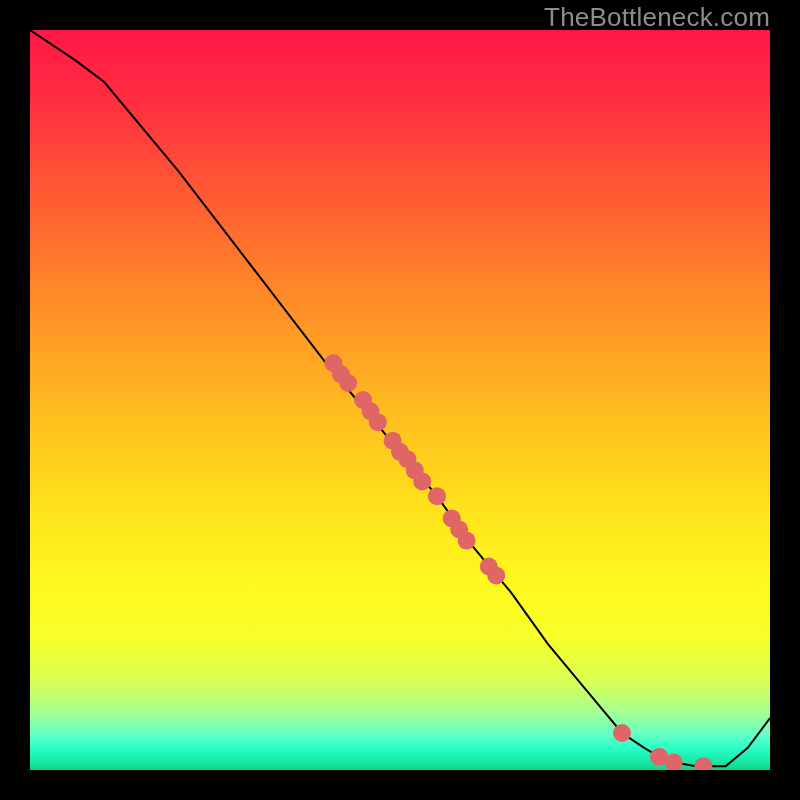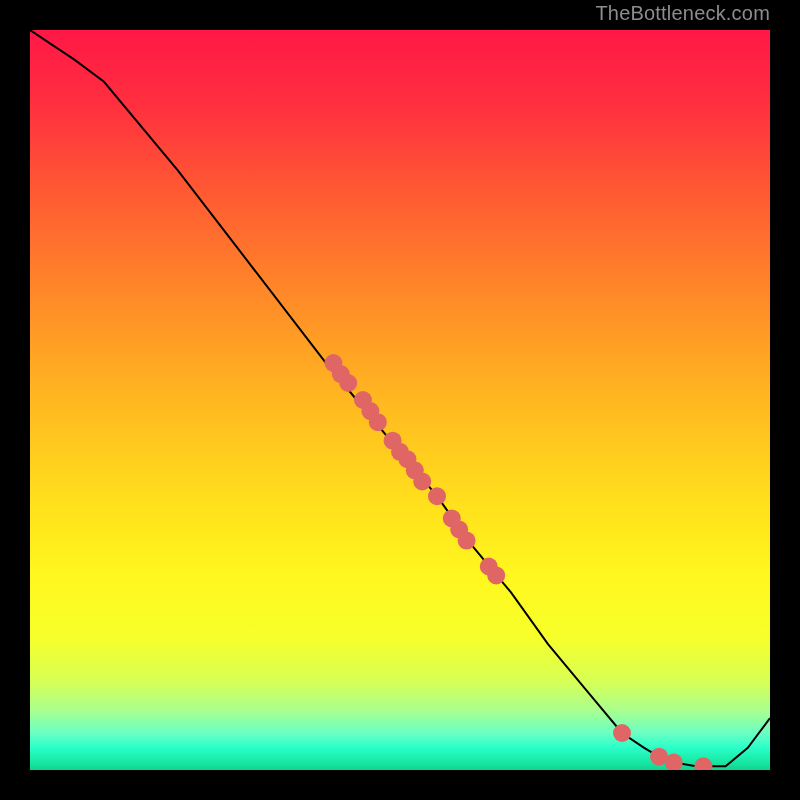"TheBottleneck.com" .watermark { font-size: 20px -> 26px }
